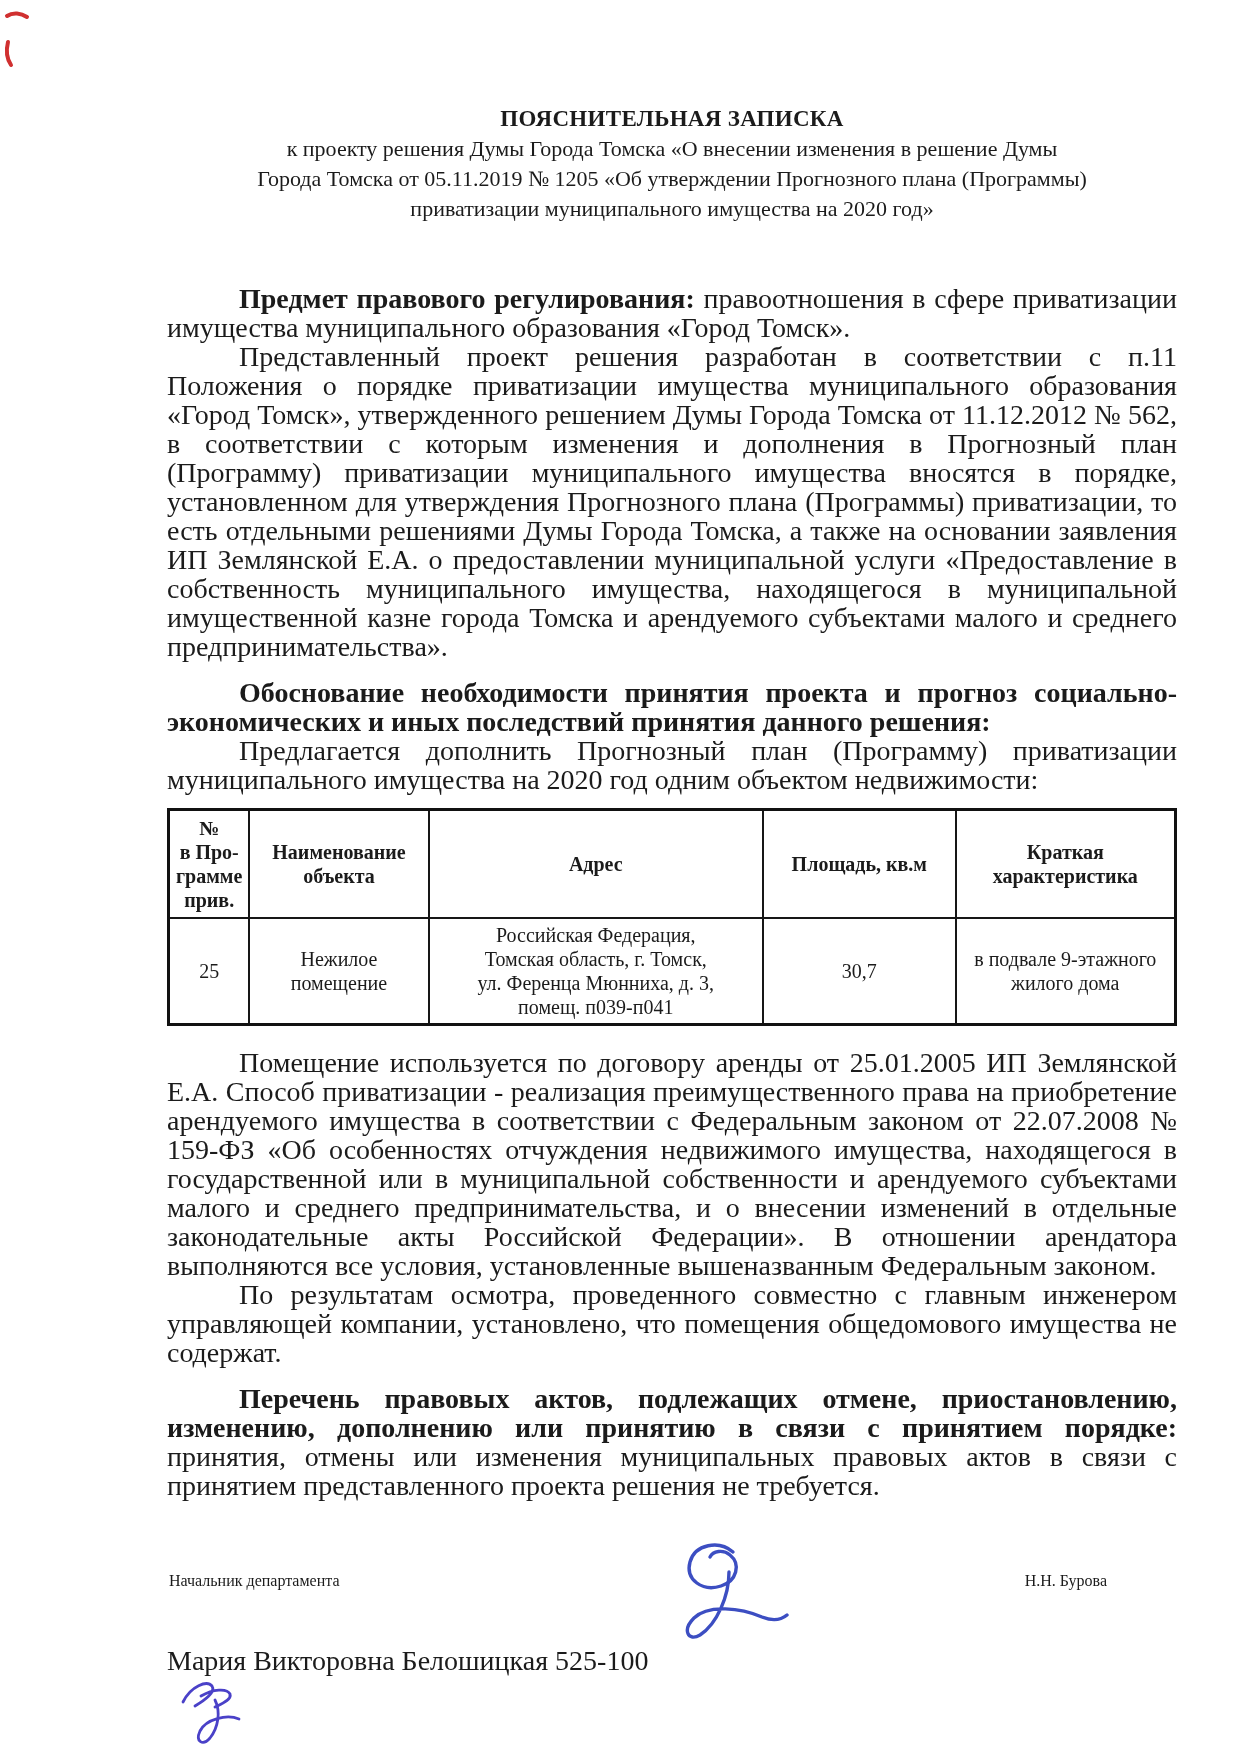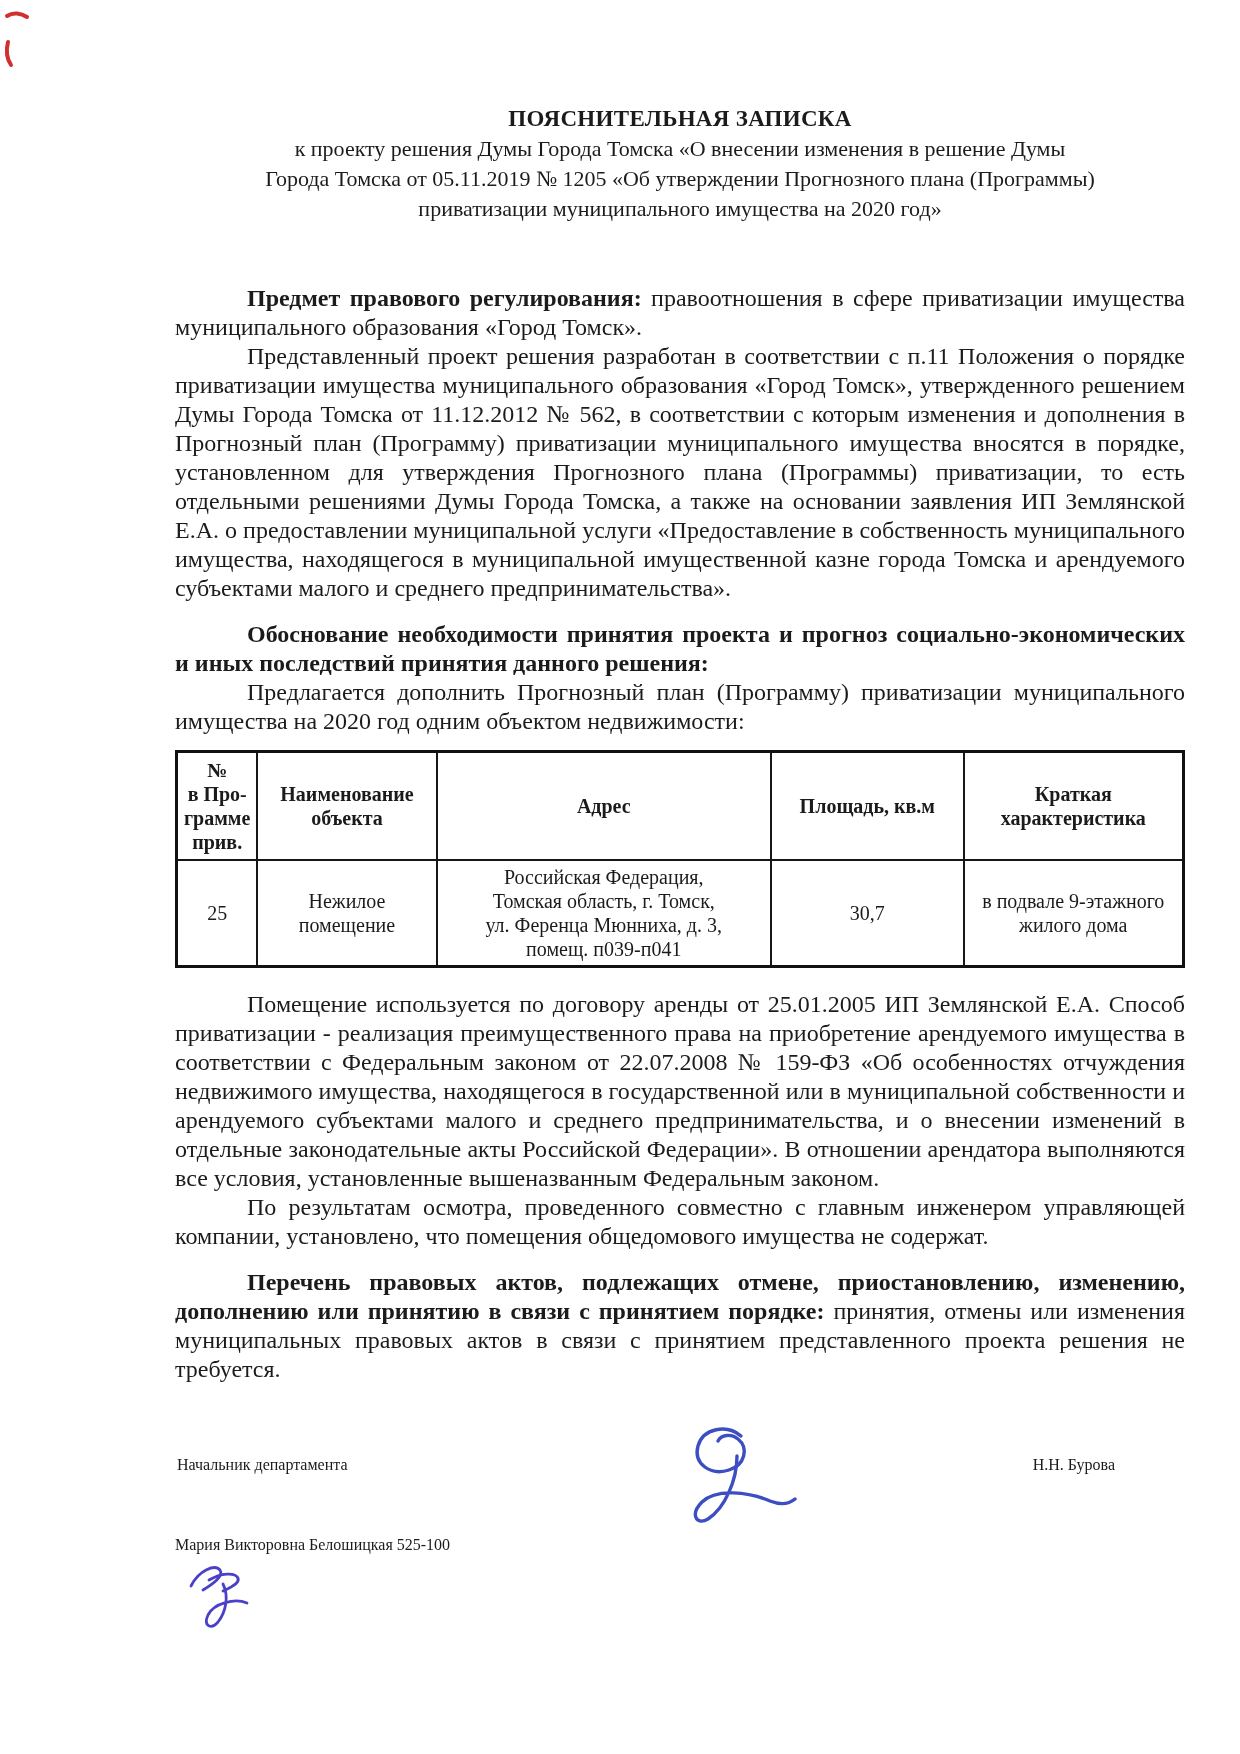"ПОЯСНИТЕЛЬНАЯ ЗАПИСКА" .sheet { left: 175px -> 167px }
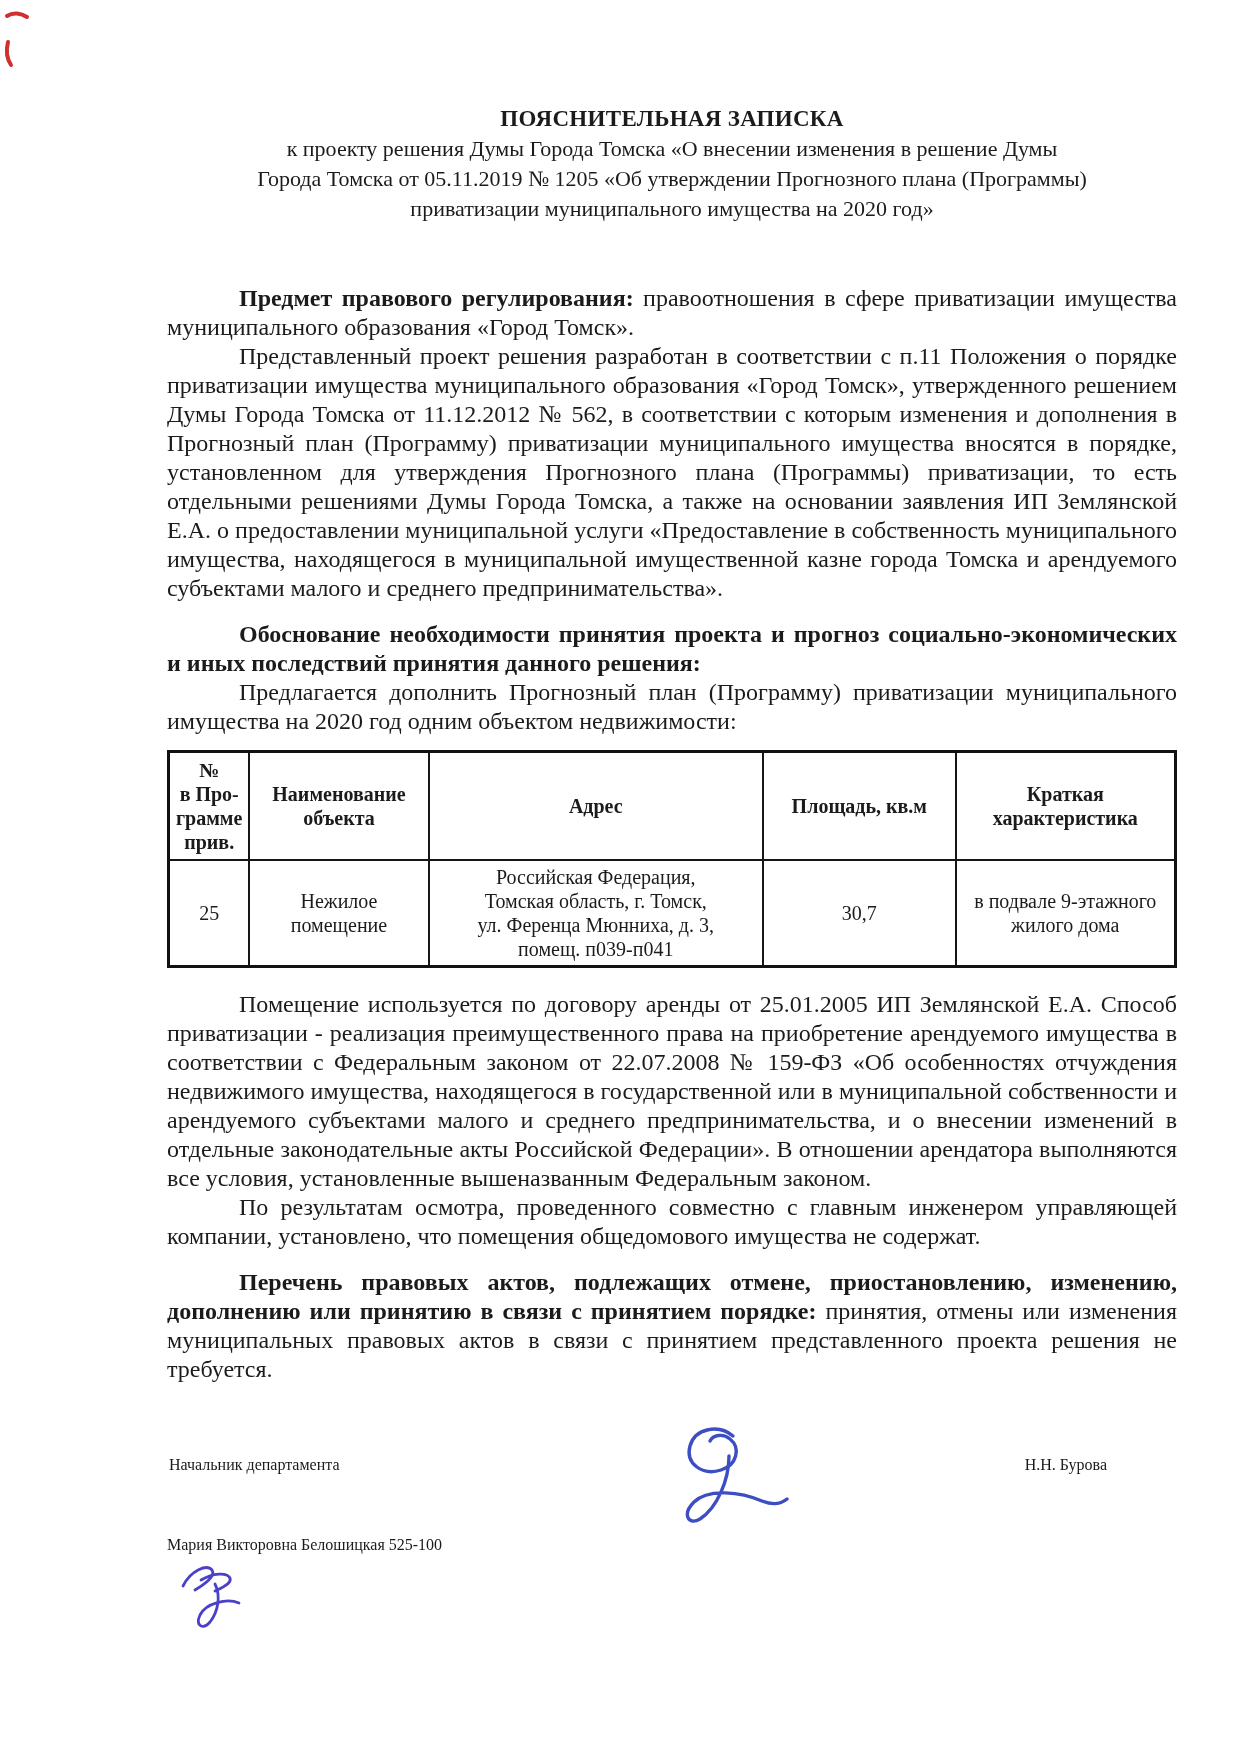"Предмет правового регулирования:" p { font-size: 24px -> 28px }
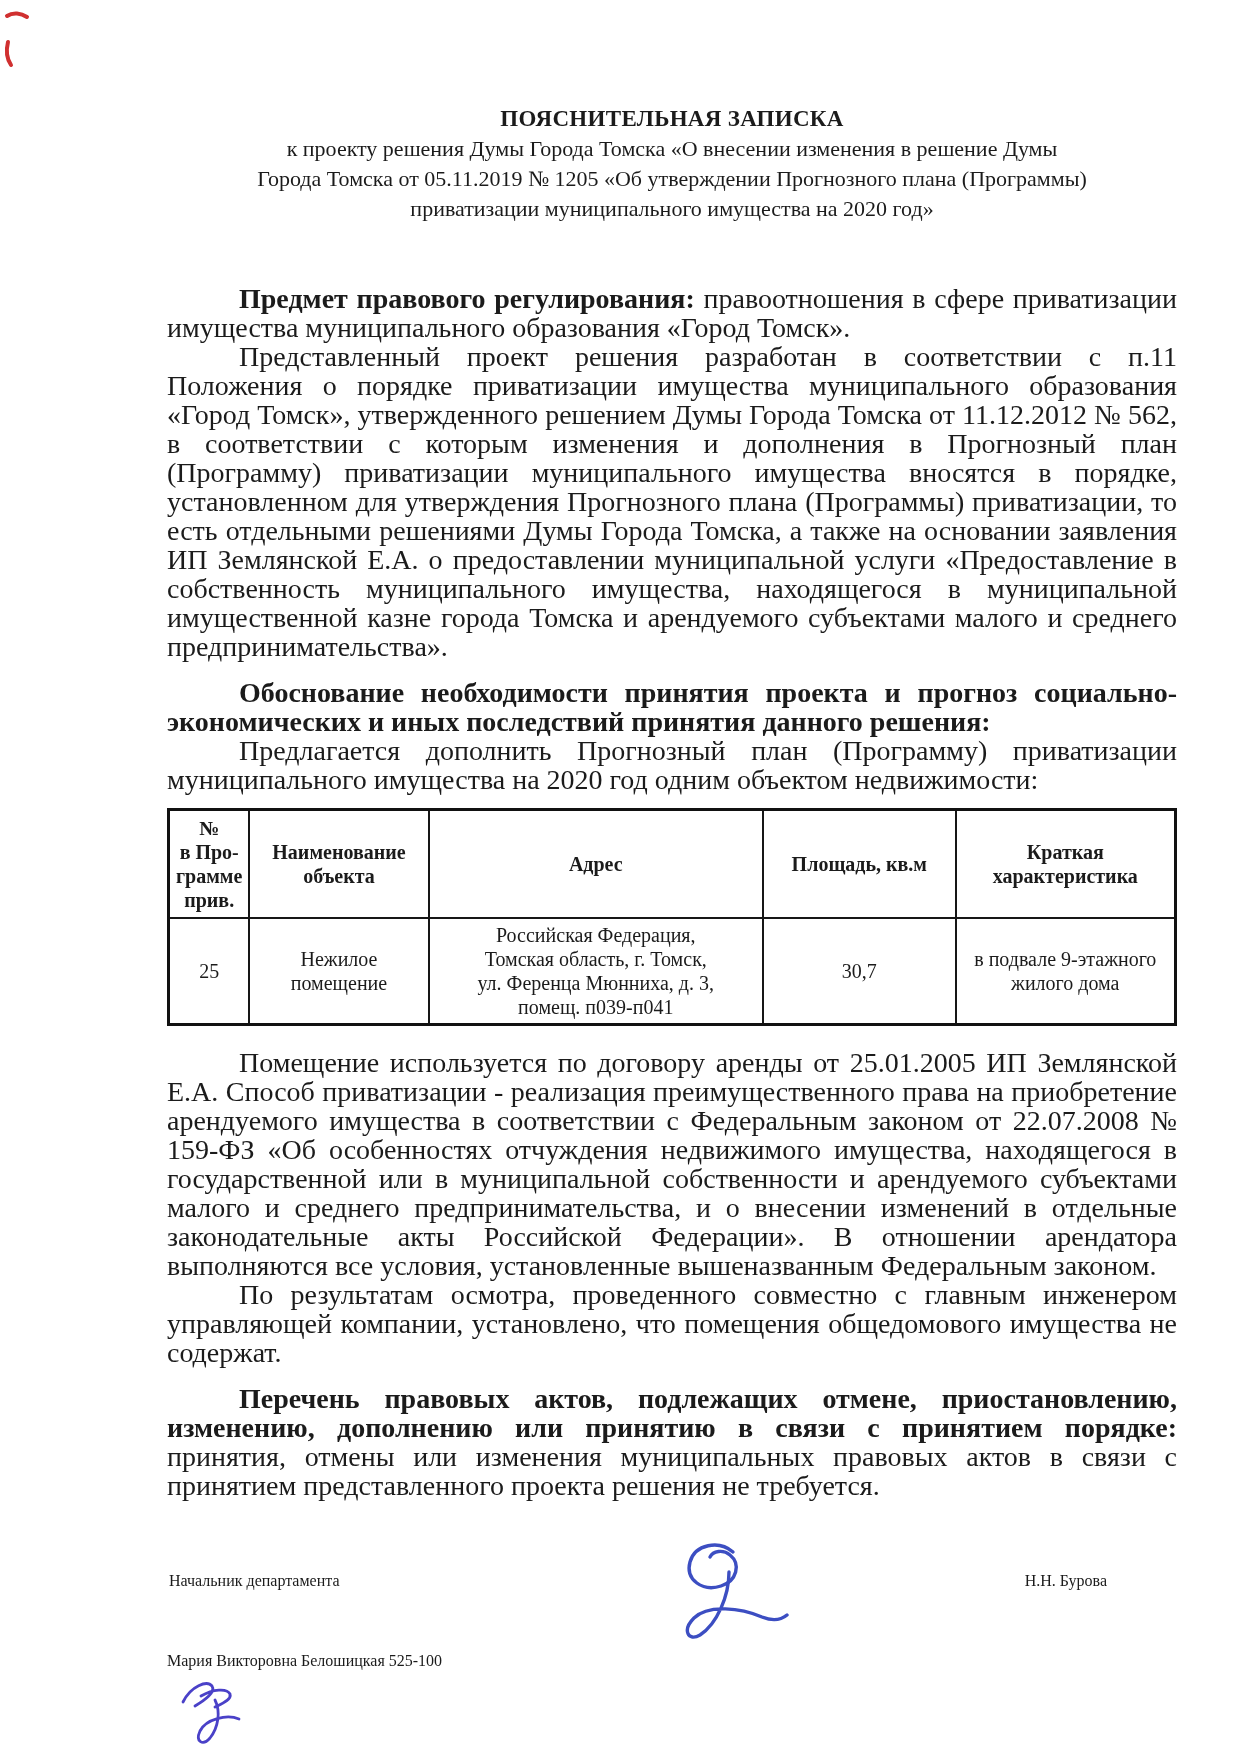"Мария Викторовна Белошицкая 525-100" .footer-block { font-size: 16px -> 28px }
